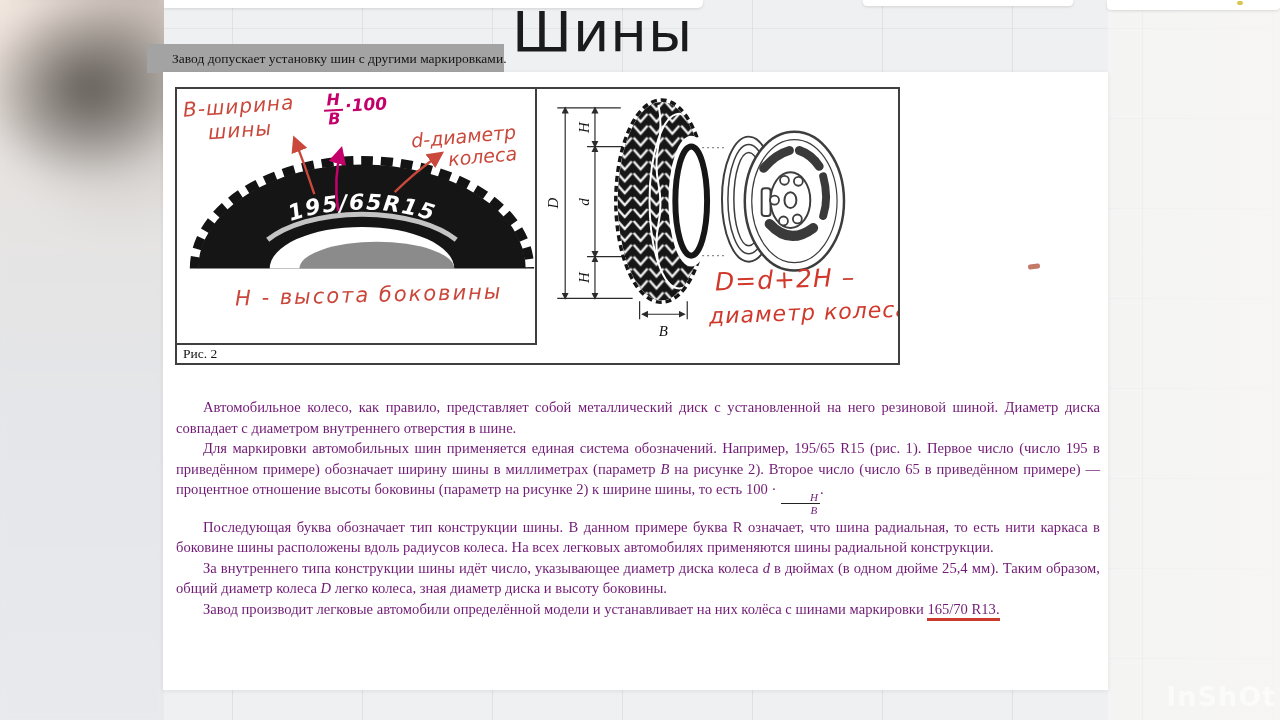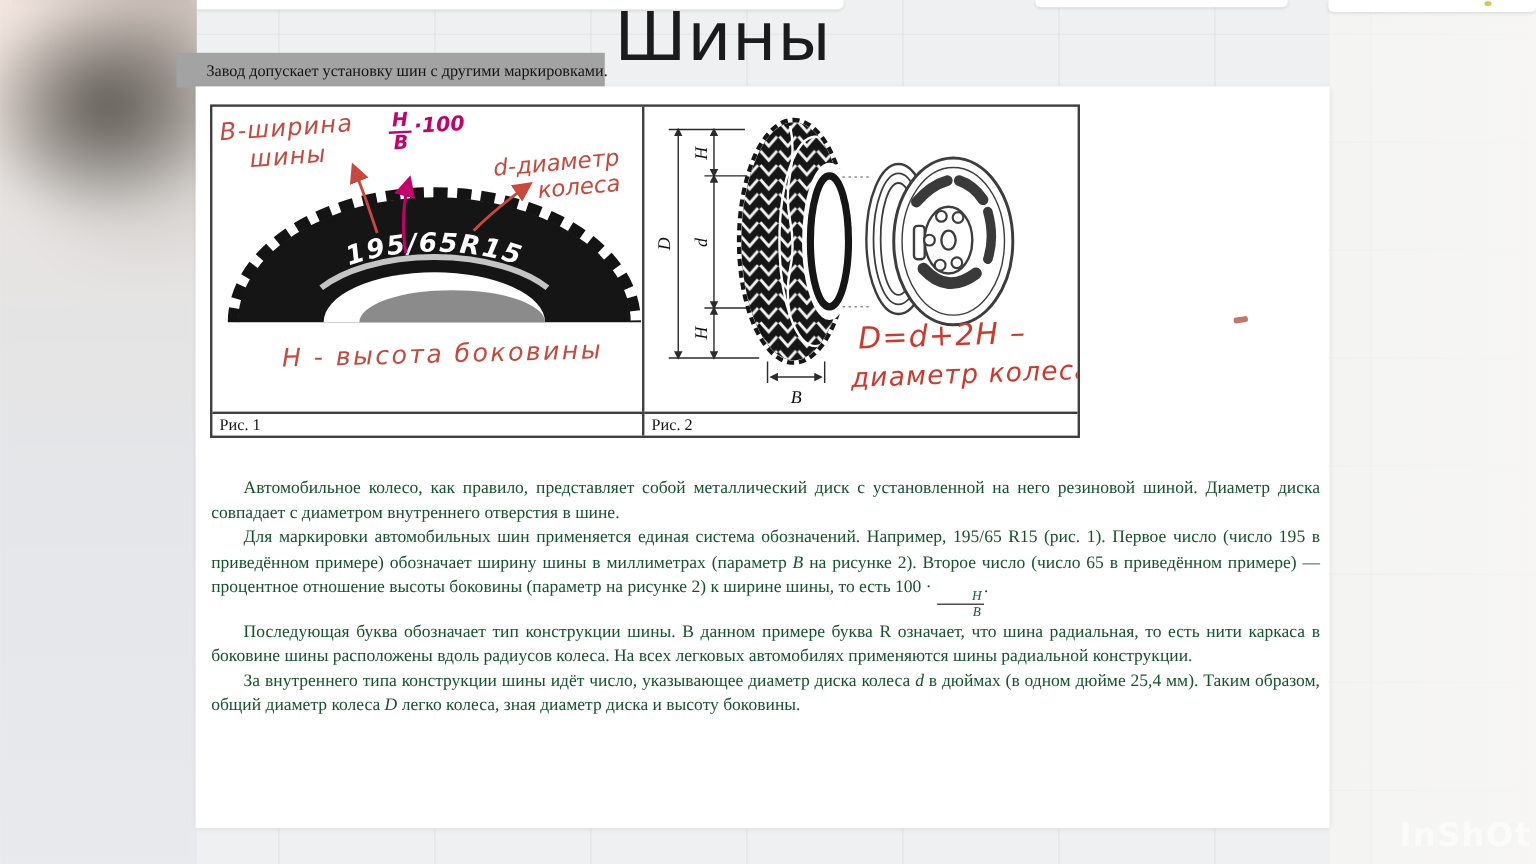"Рис. 1" div.capcell { html: <div>Рис. 1</div> -> none }
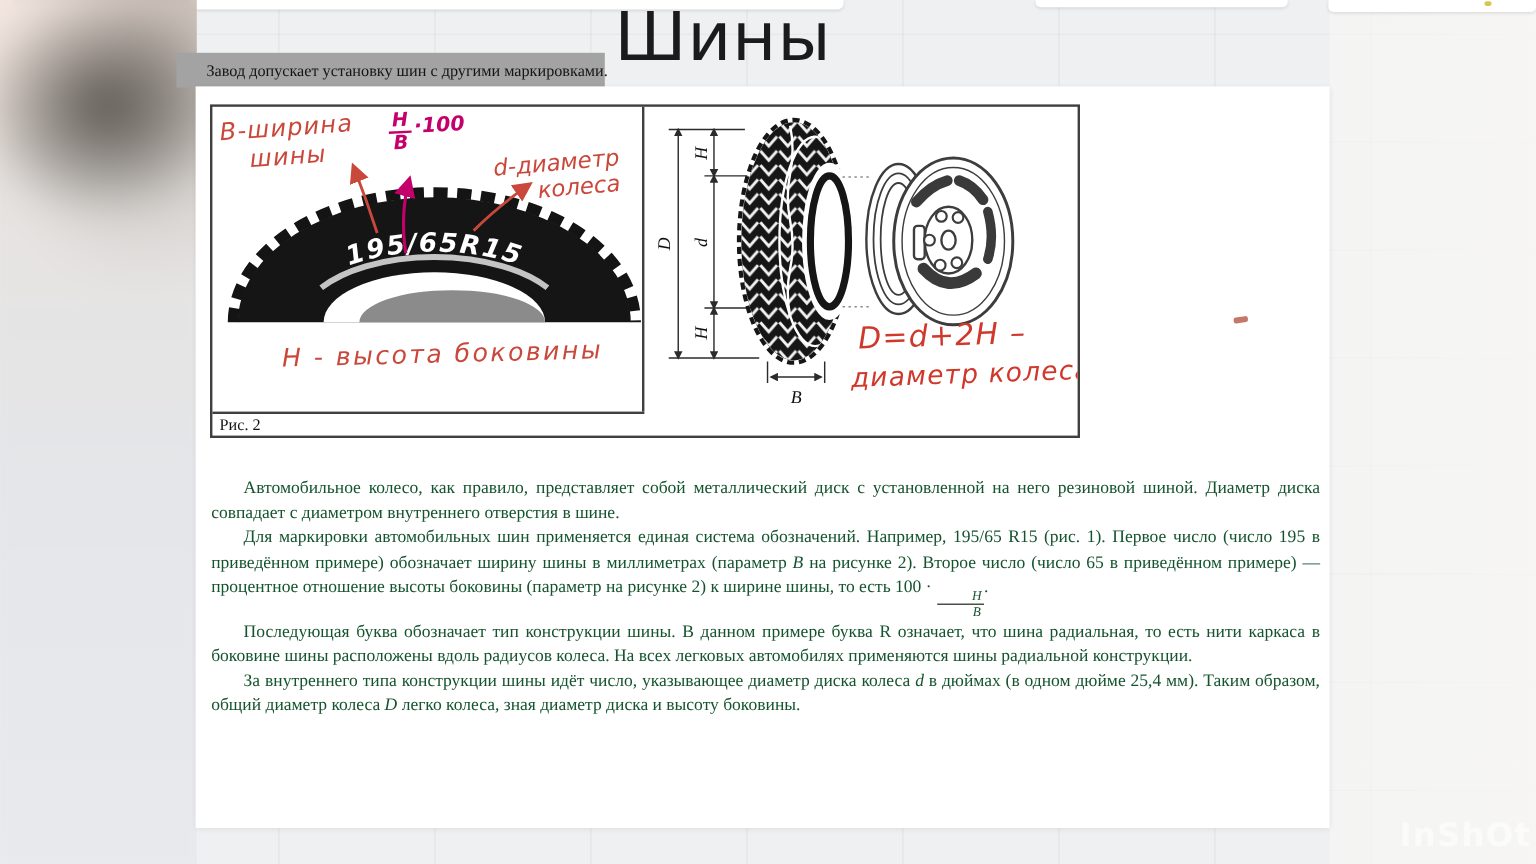"Автомобильное колесо, как правило," .article { color: #14532d -> #701a75 }
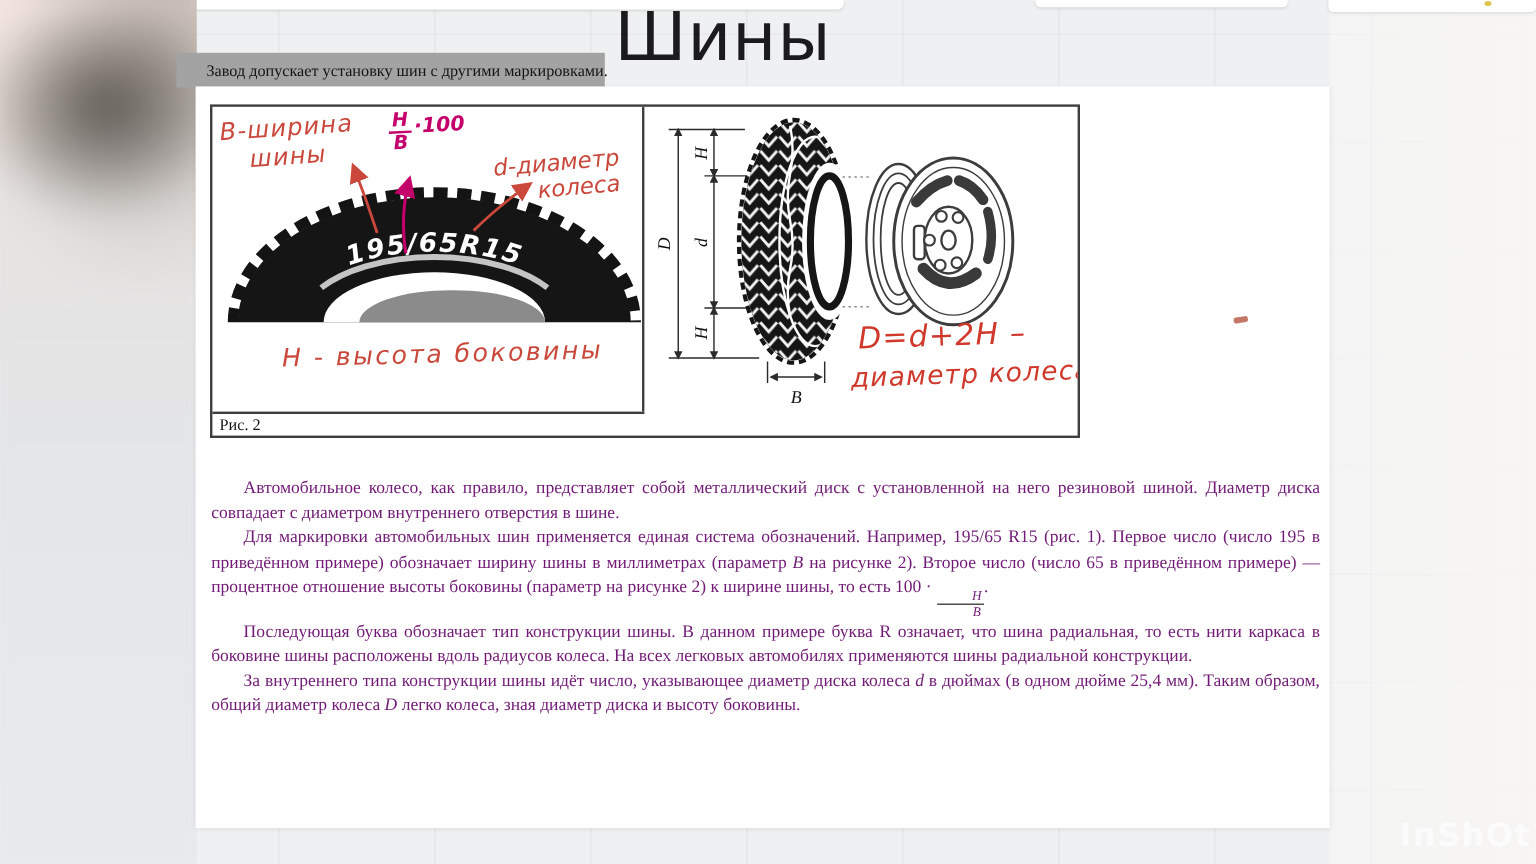"Завод производит легковые автомобили" p { html: none -> <p><span>Завод производит легковые автомобили определённой модели и устанавливает на них колёса с шинами маркировки </span><span>165/70 R13.</span></p> }
